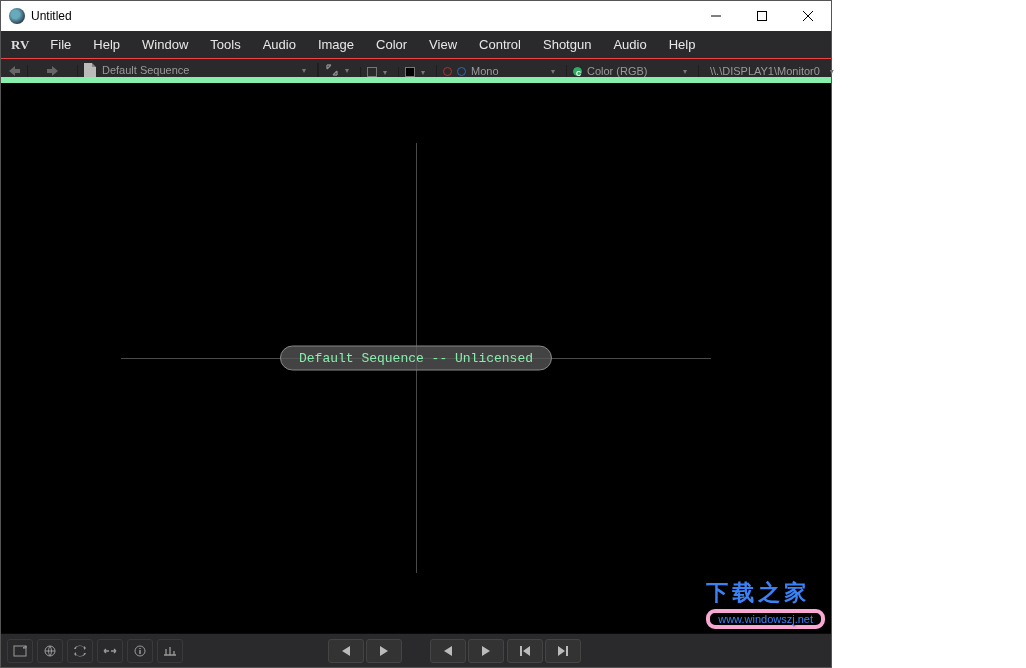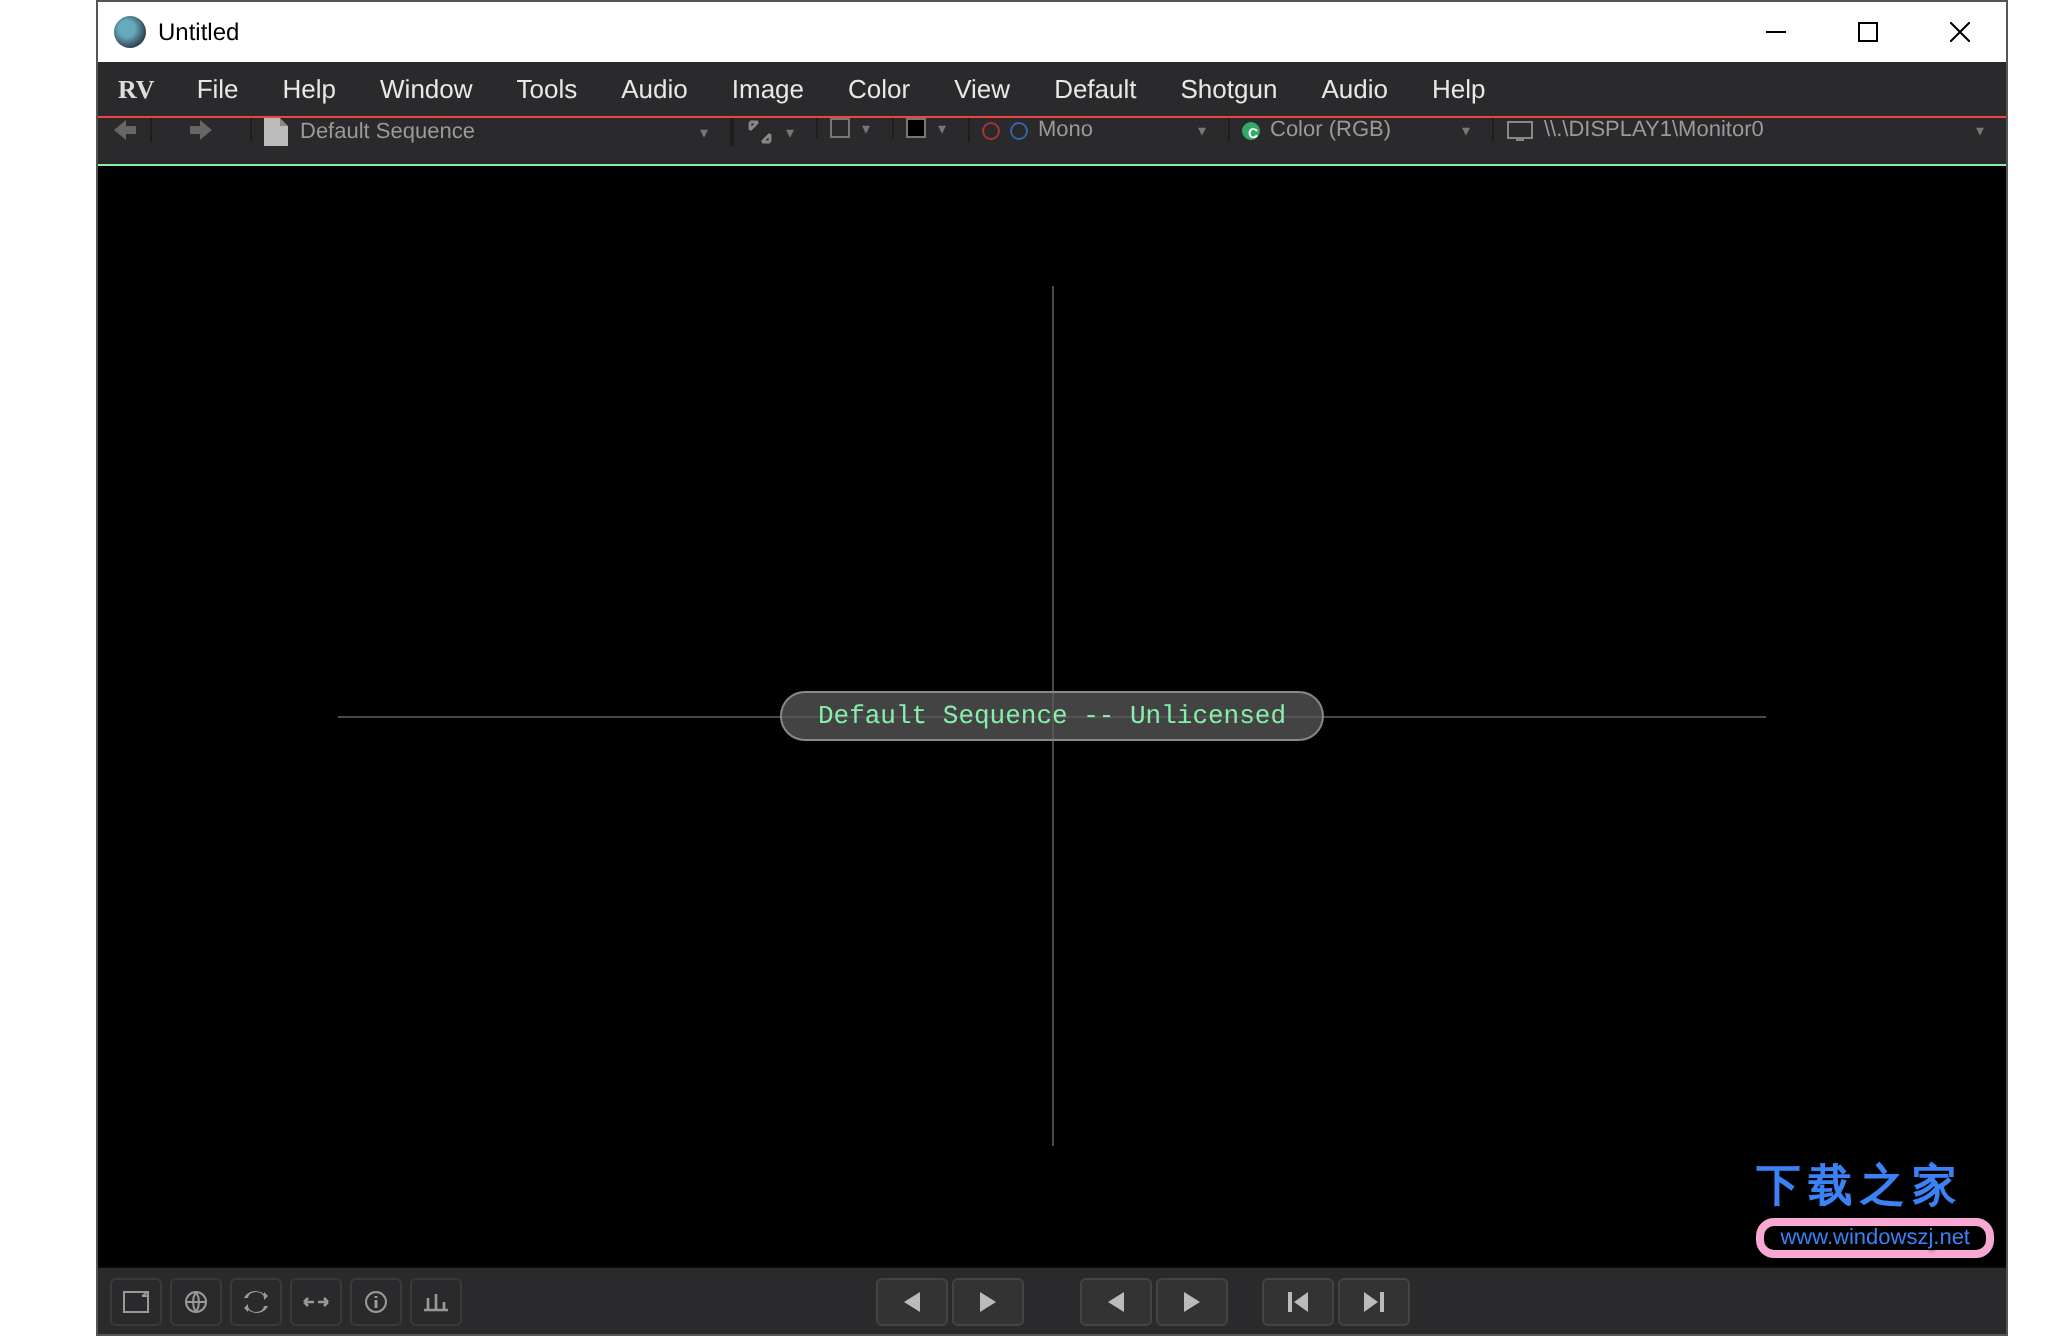"Untitled" .window { margin-left: 48px -> none; width: 956px -> 832px }
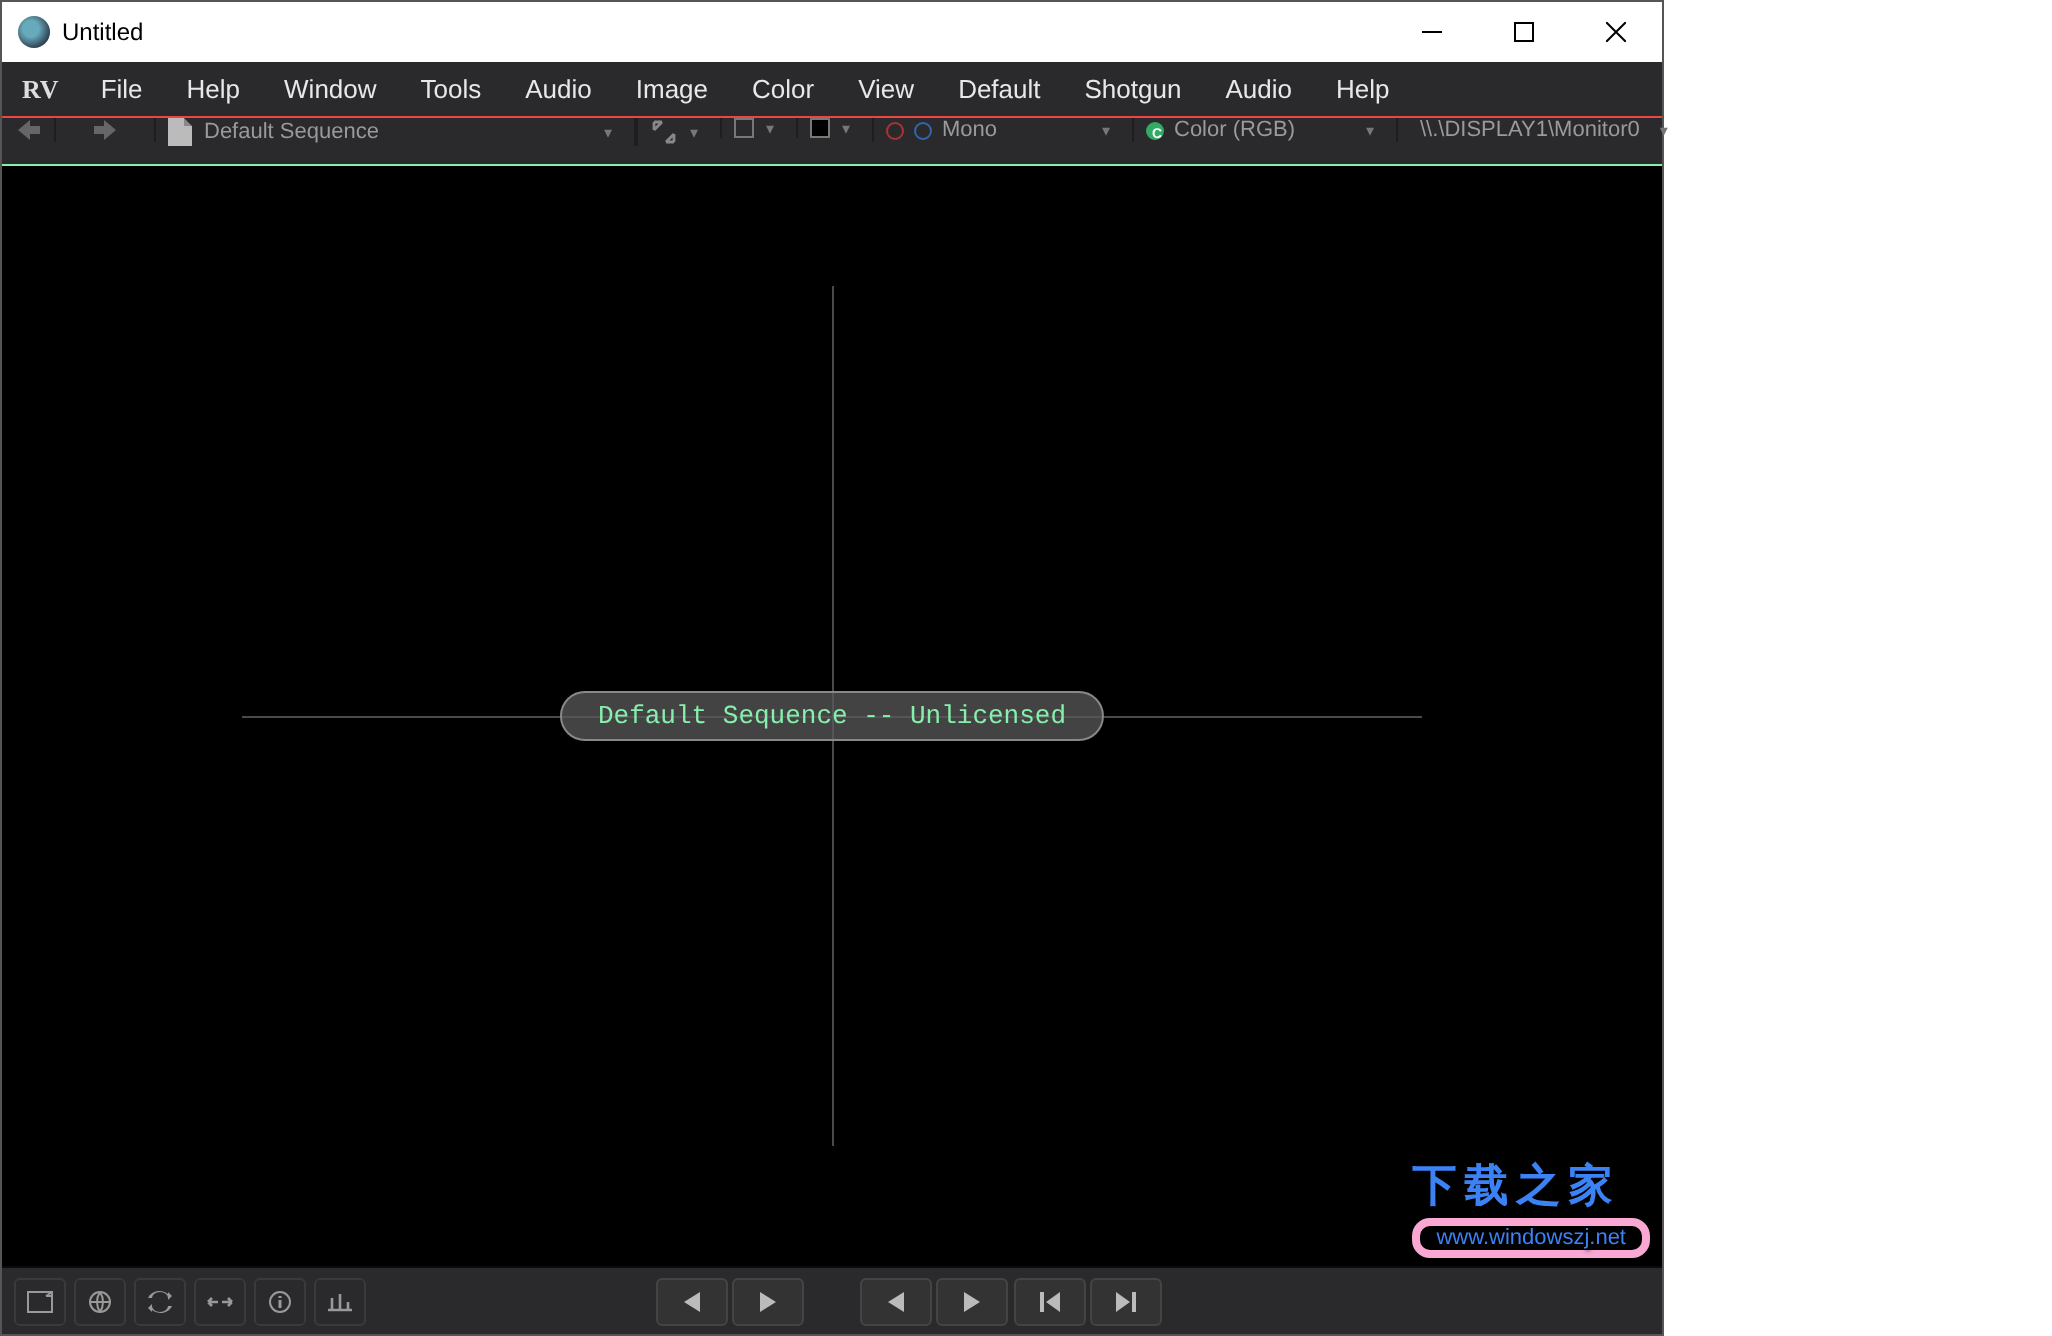"Default" div.menu-item { text: Default -> Control }
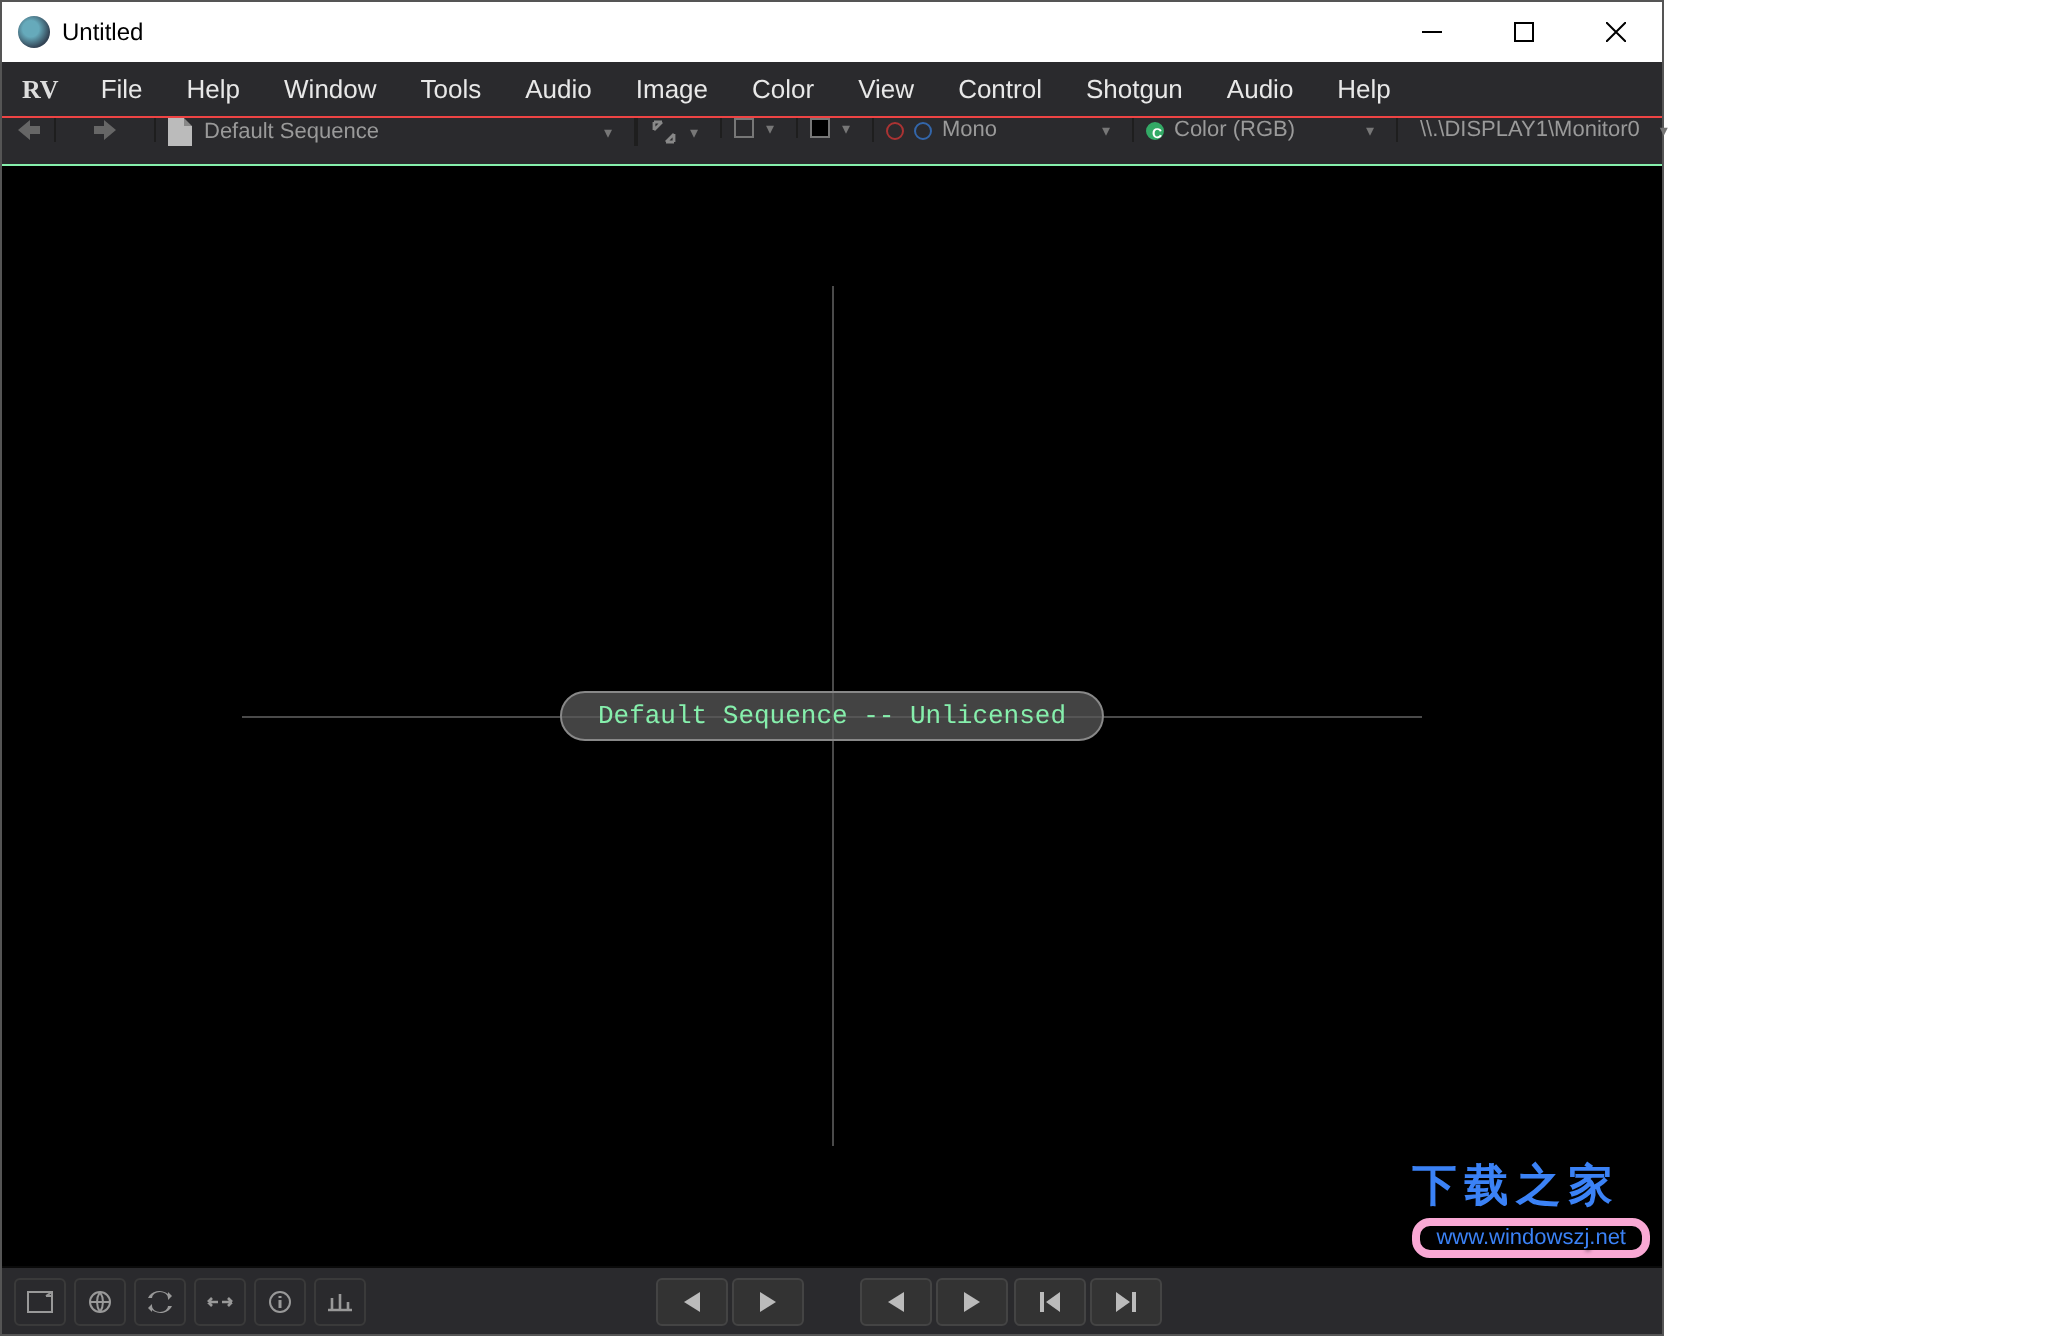"Default Sequence" .toolbar { align-items: flex-start -> flex-end; border-bottom: 1px solid #86efac -> 6px solid #86efac }
